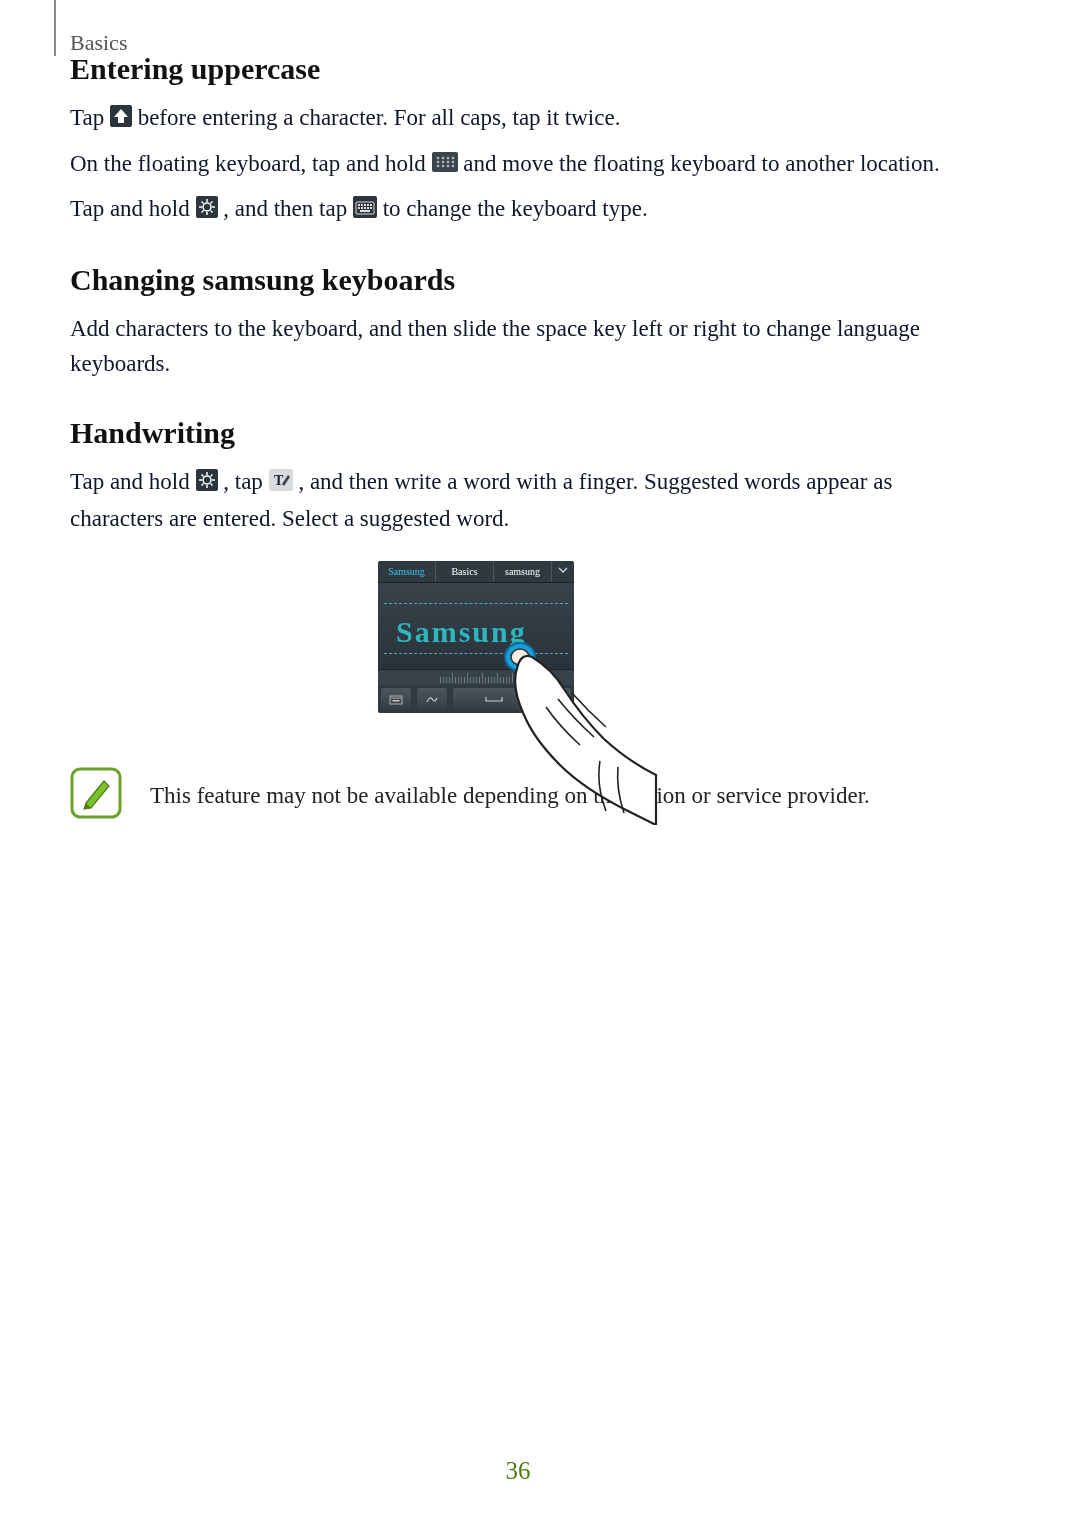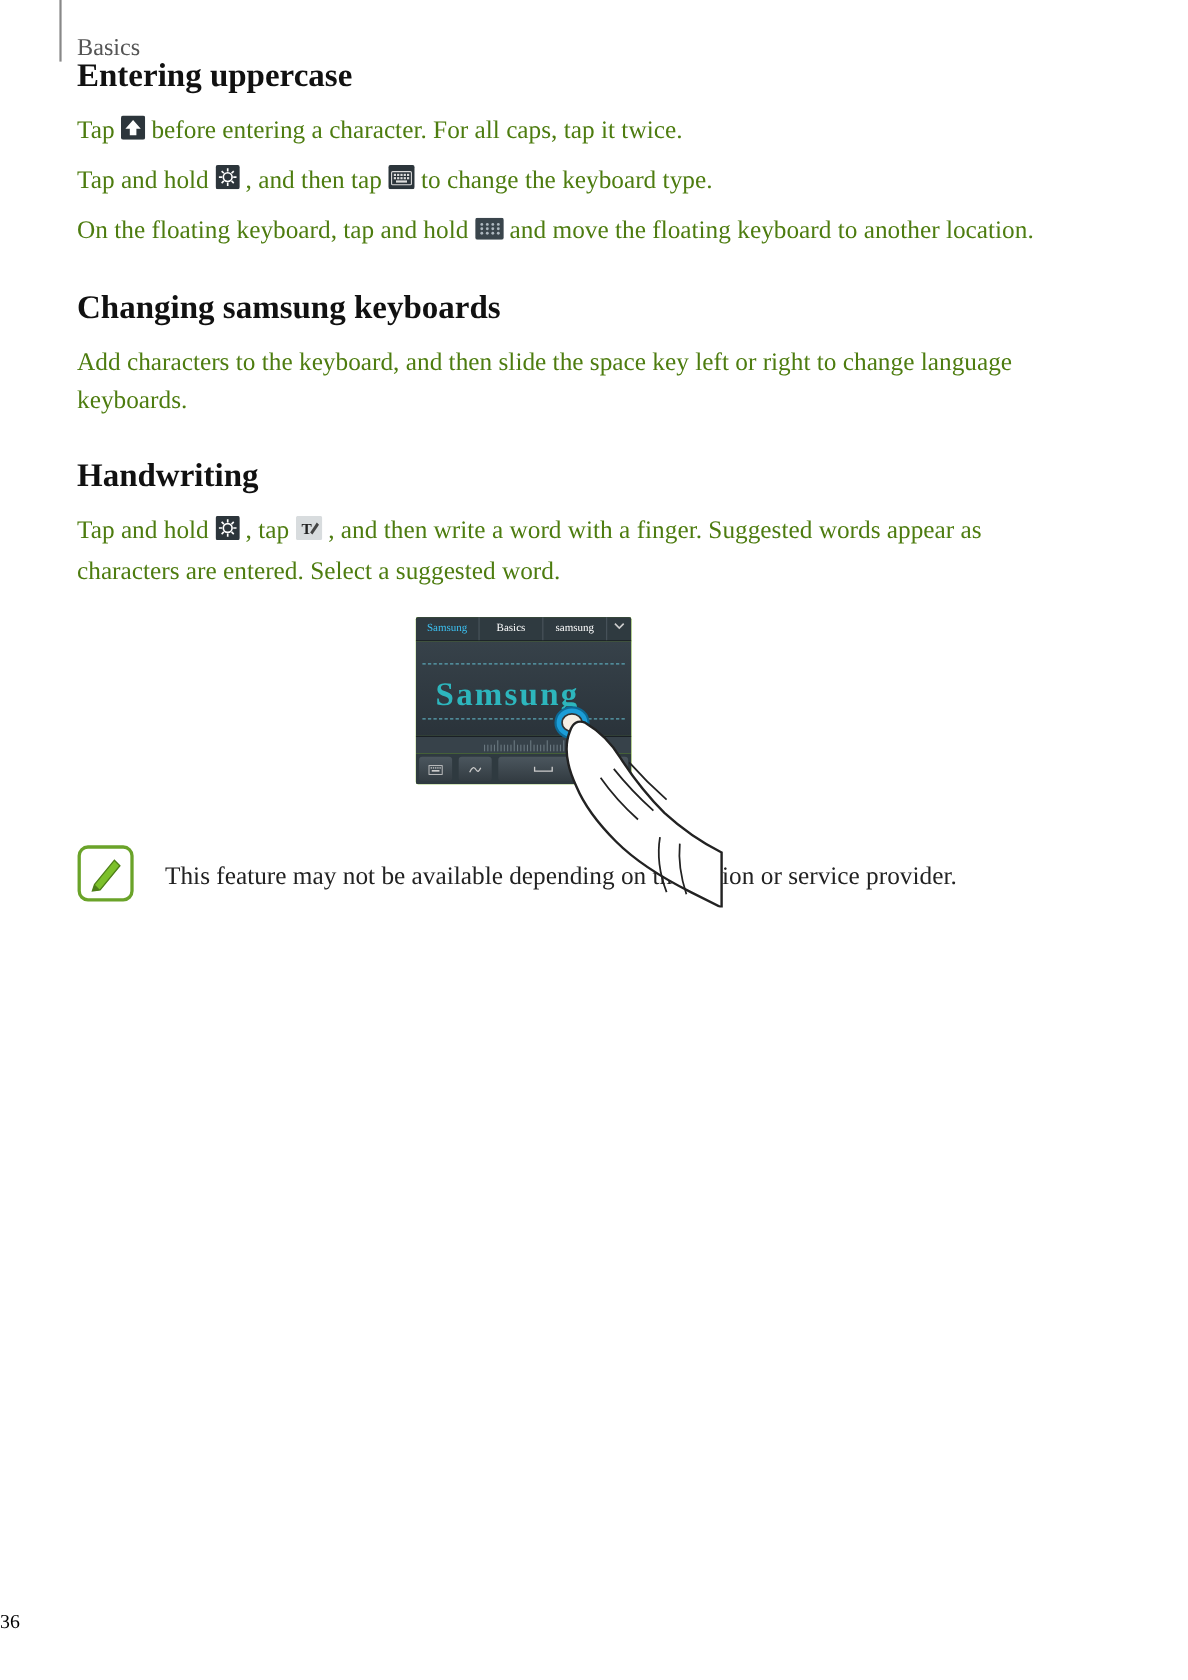"Tap before entering a character." p { color: #4d7c0f -> #0f172a }
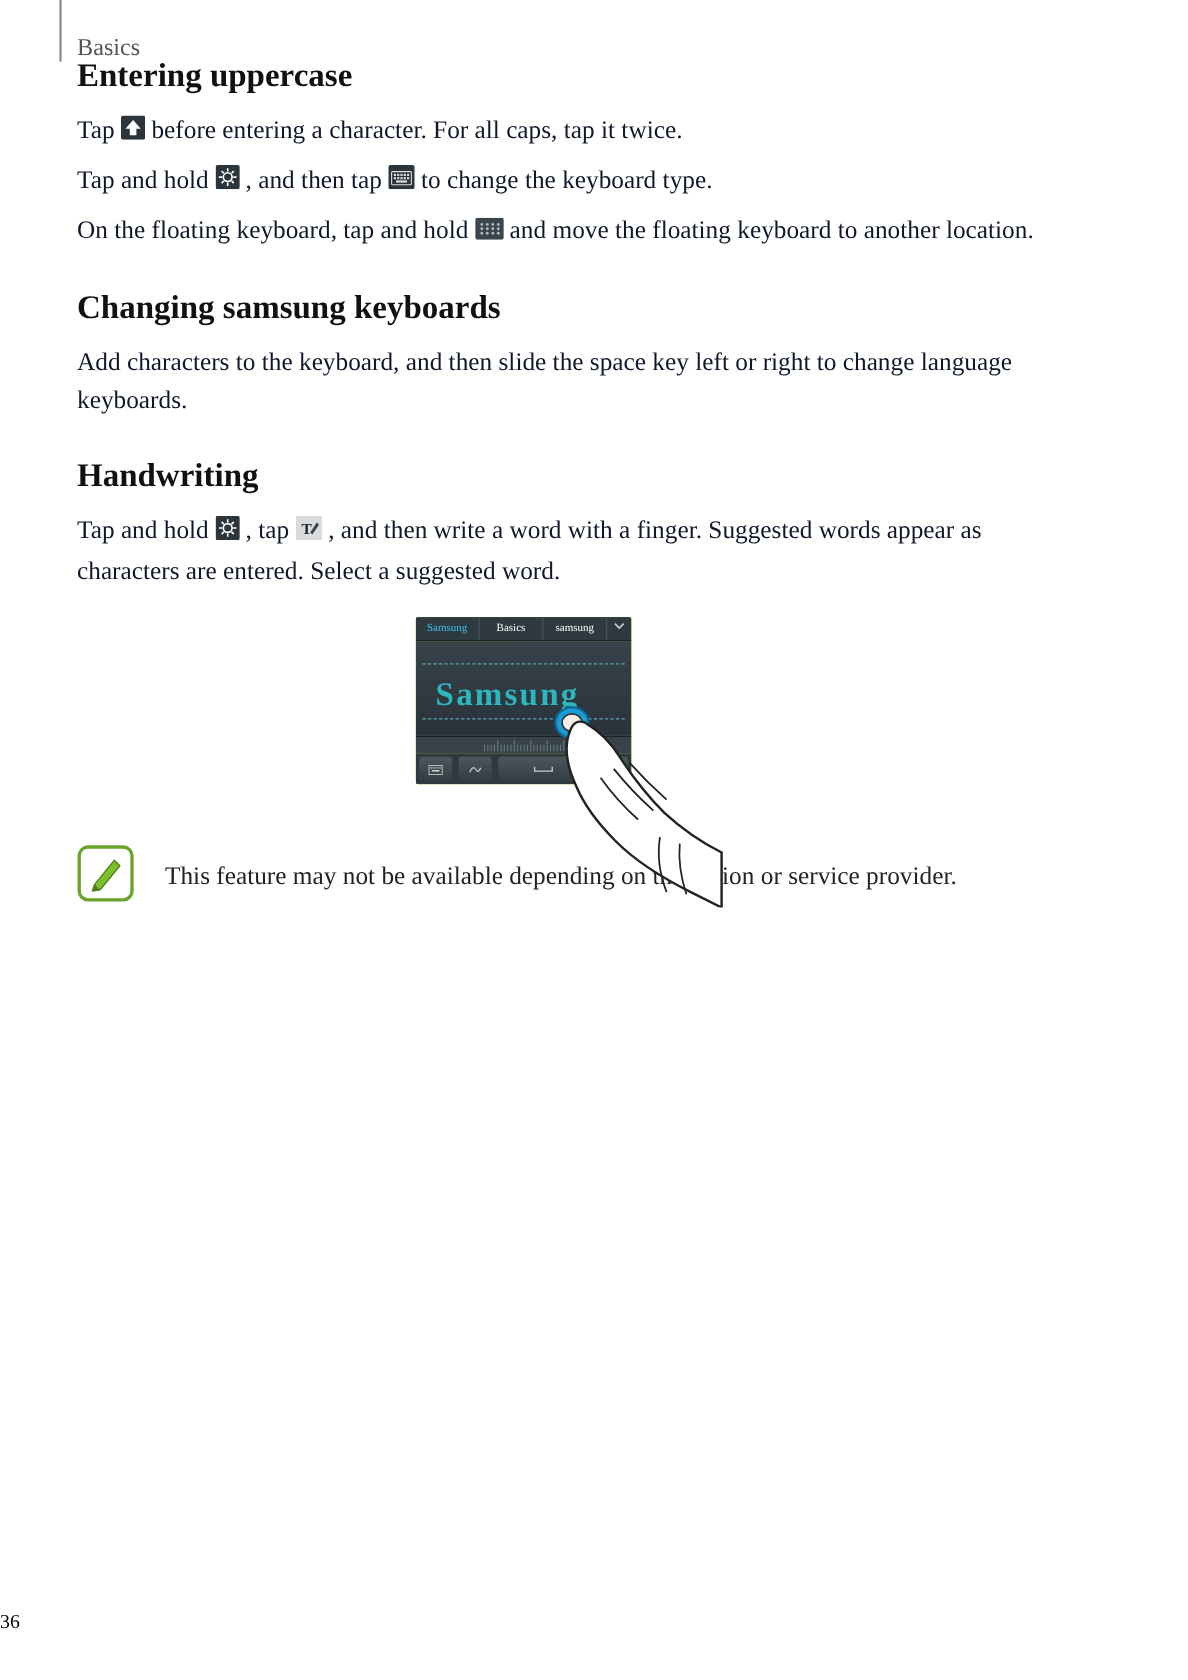"Tap and hold , and" p { order: before "On the floating keyboard, tap" -> after "On the floating keyboard, tap" }
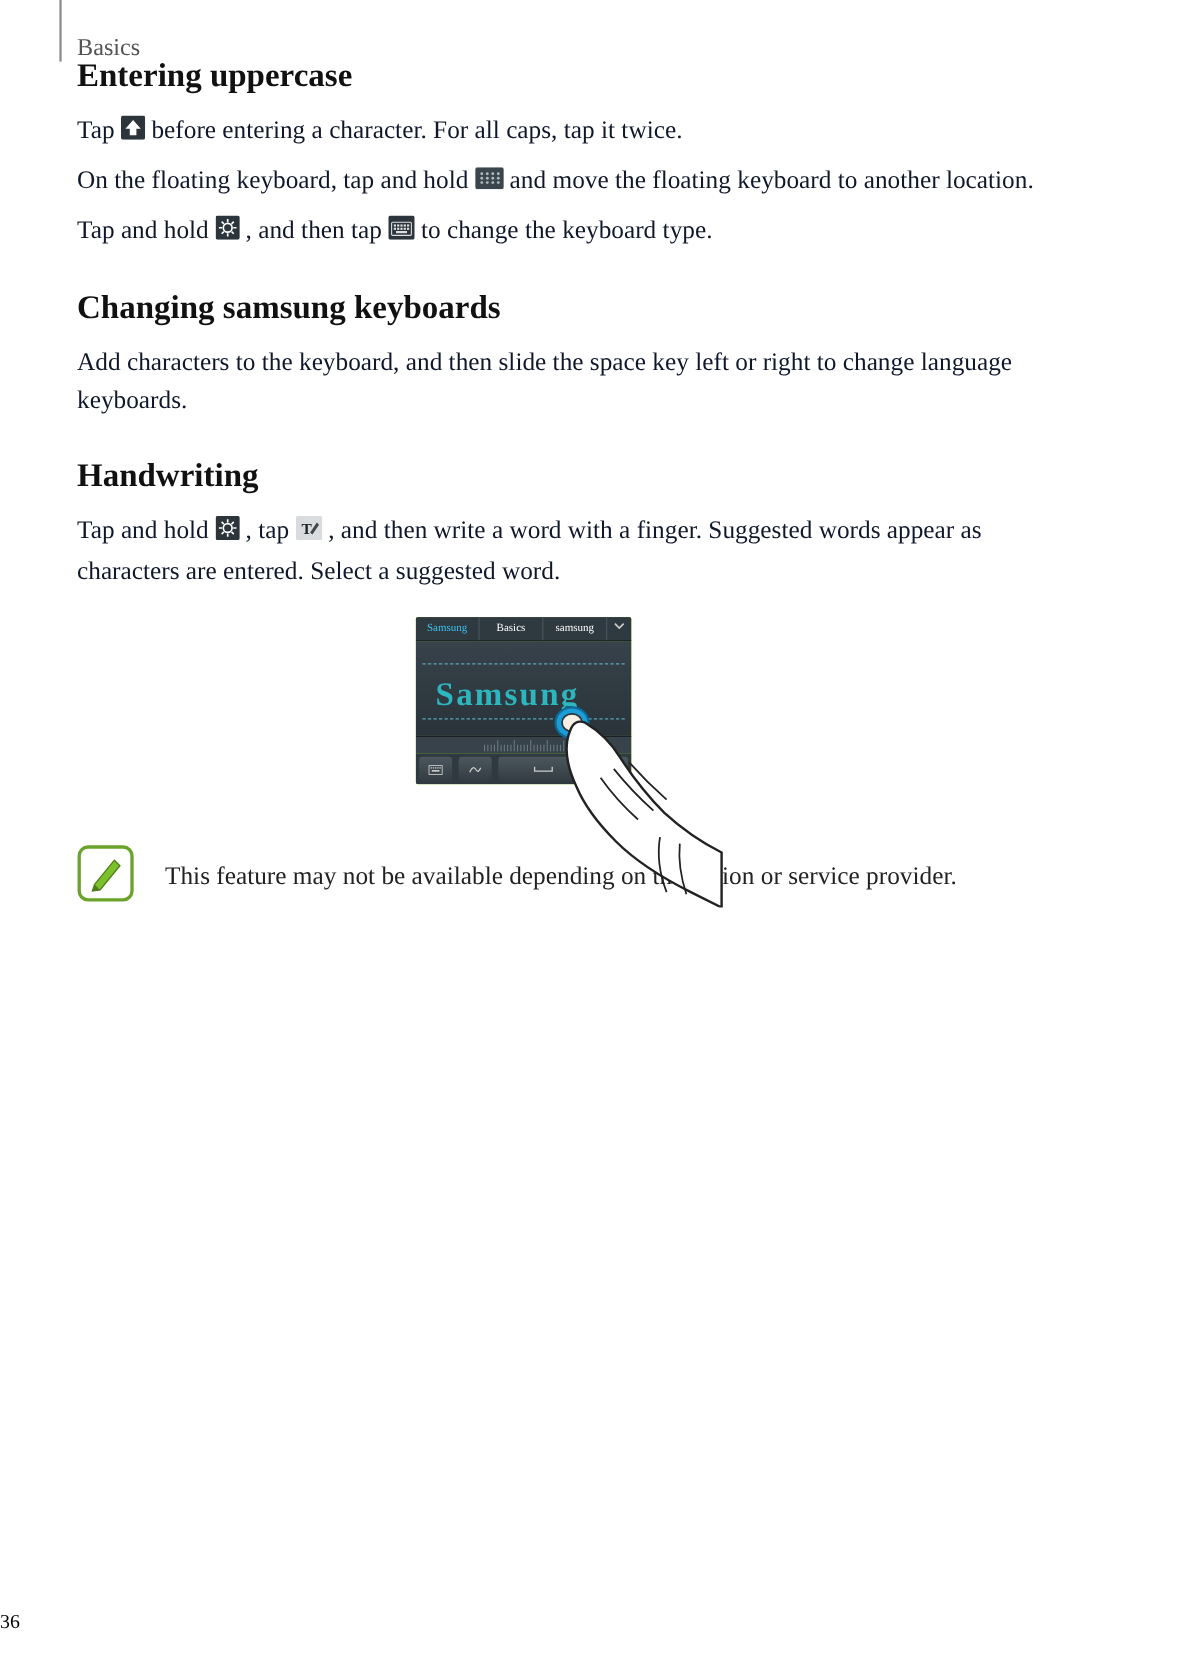"36" .page-num { color: #000000 -> #4d7c0f; font-size: 18px -> 25px; text-align: none -> center }
